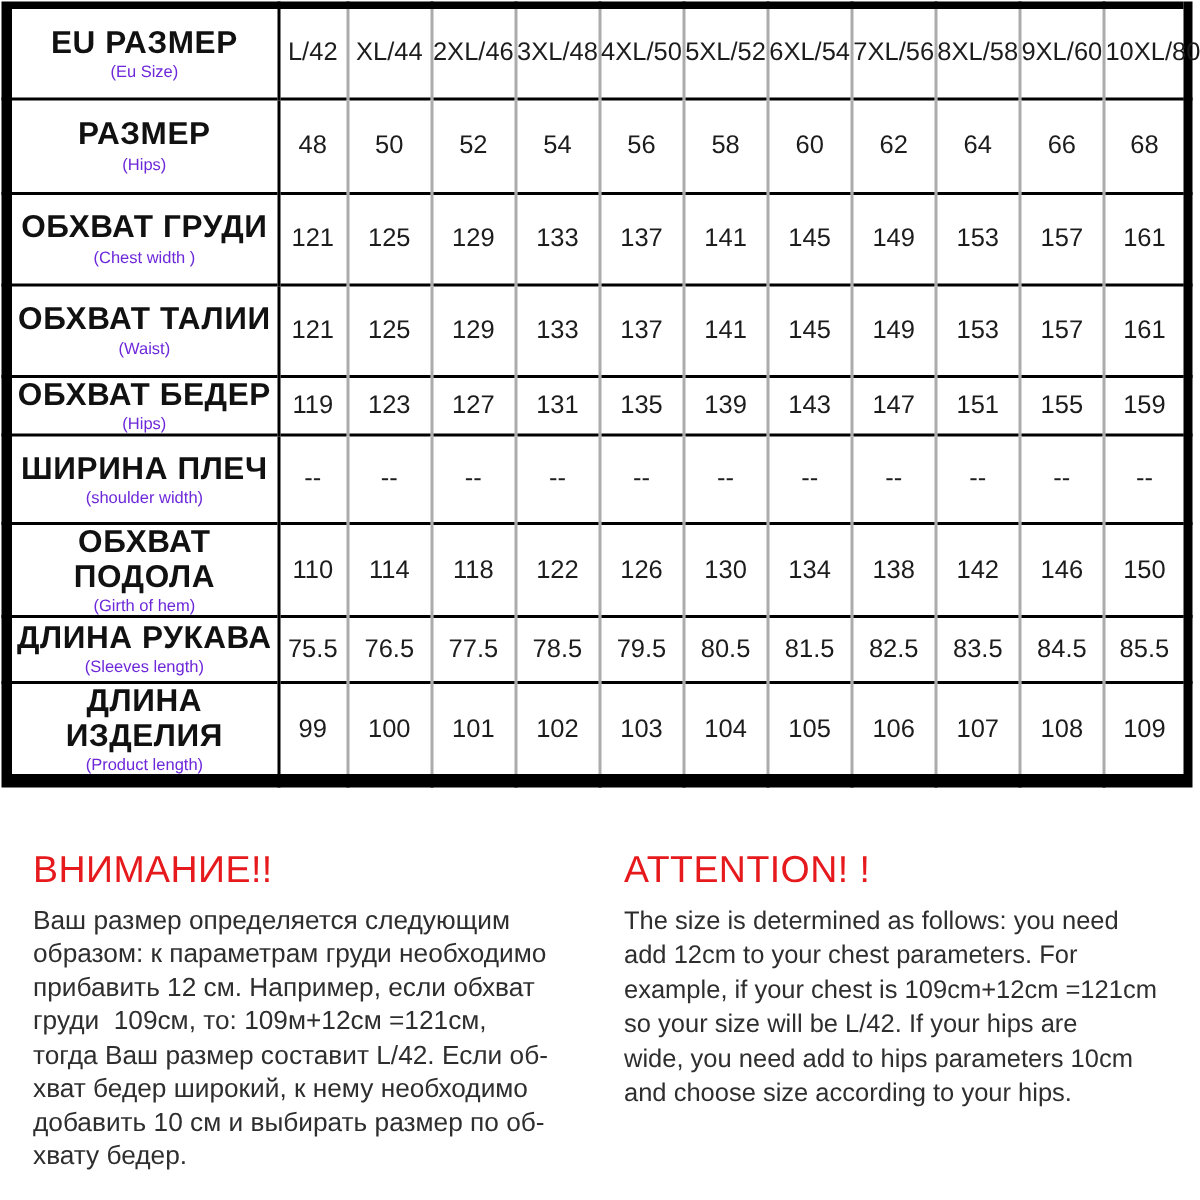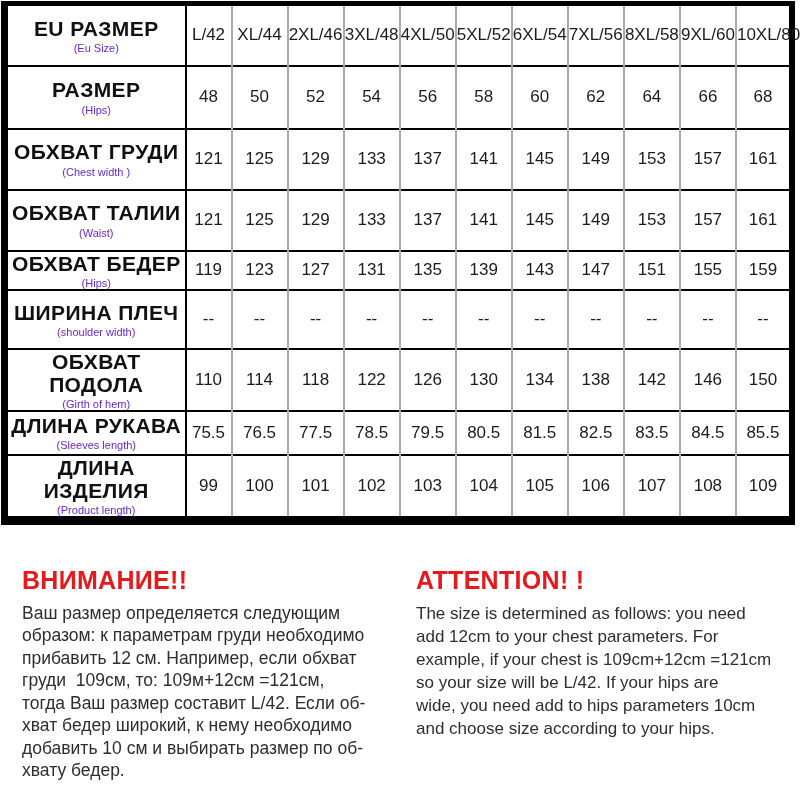"ВНИМАНИЕ!!" .note-title { font-weight: bold -> normal }
